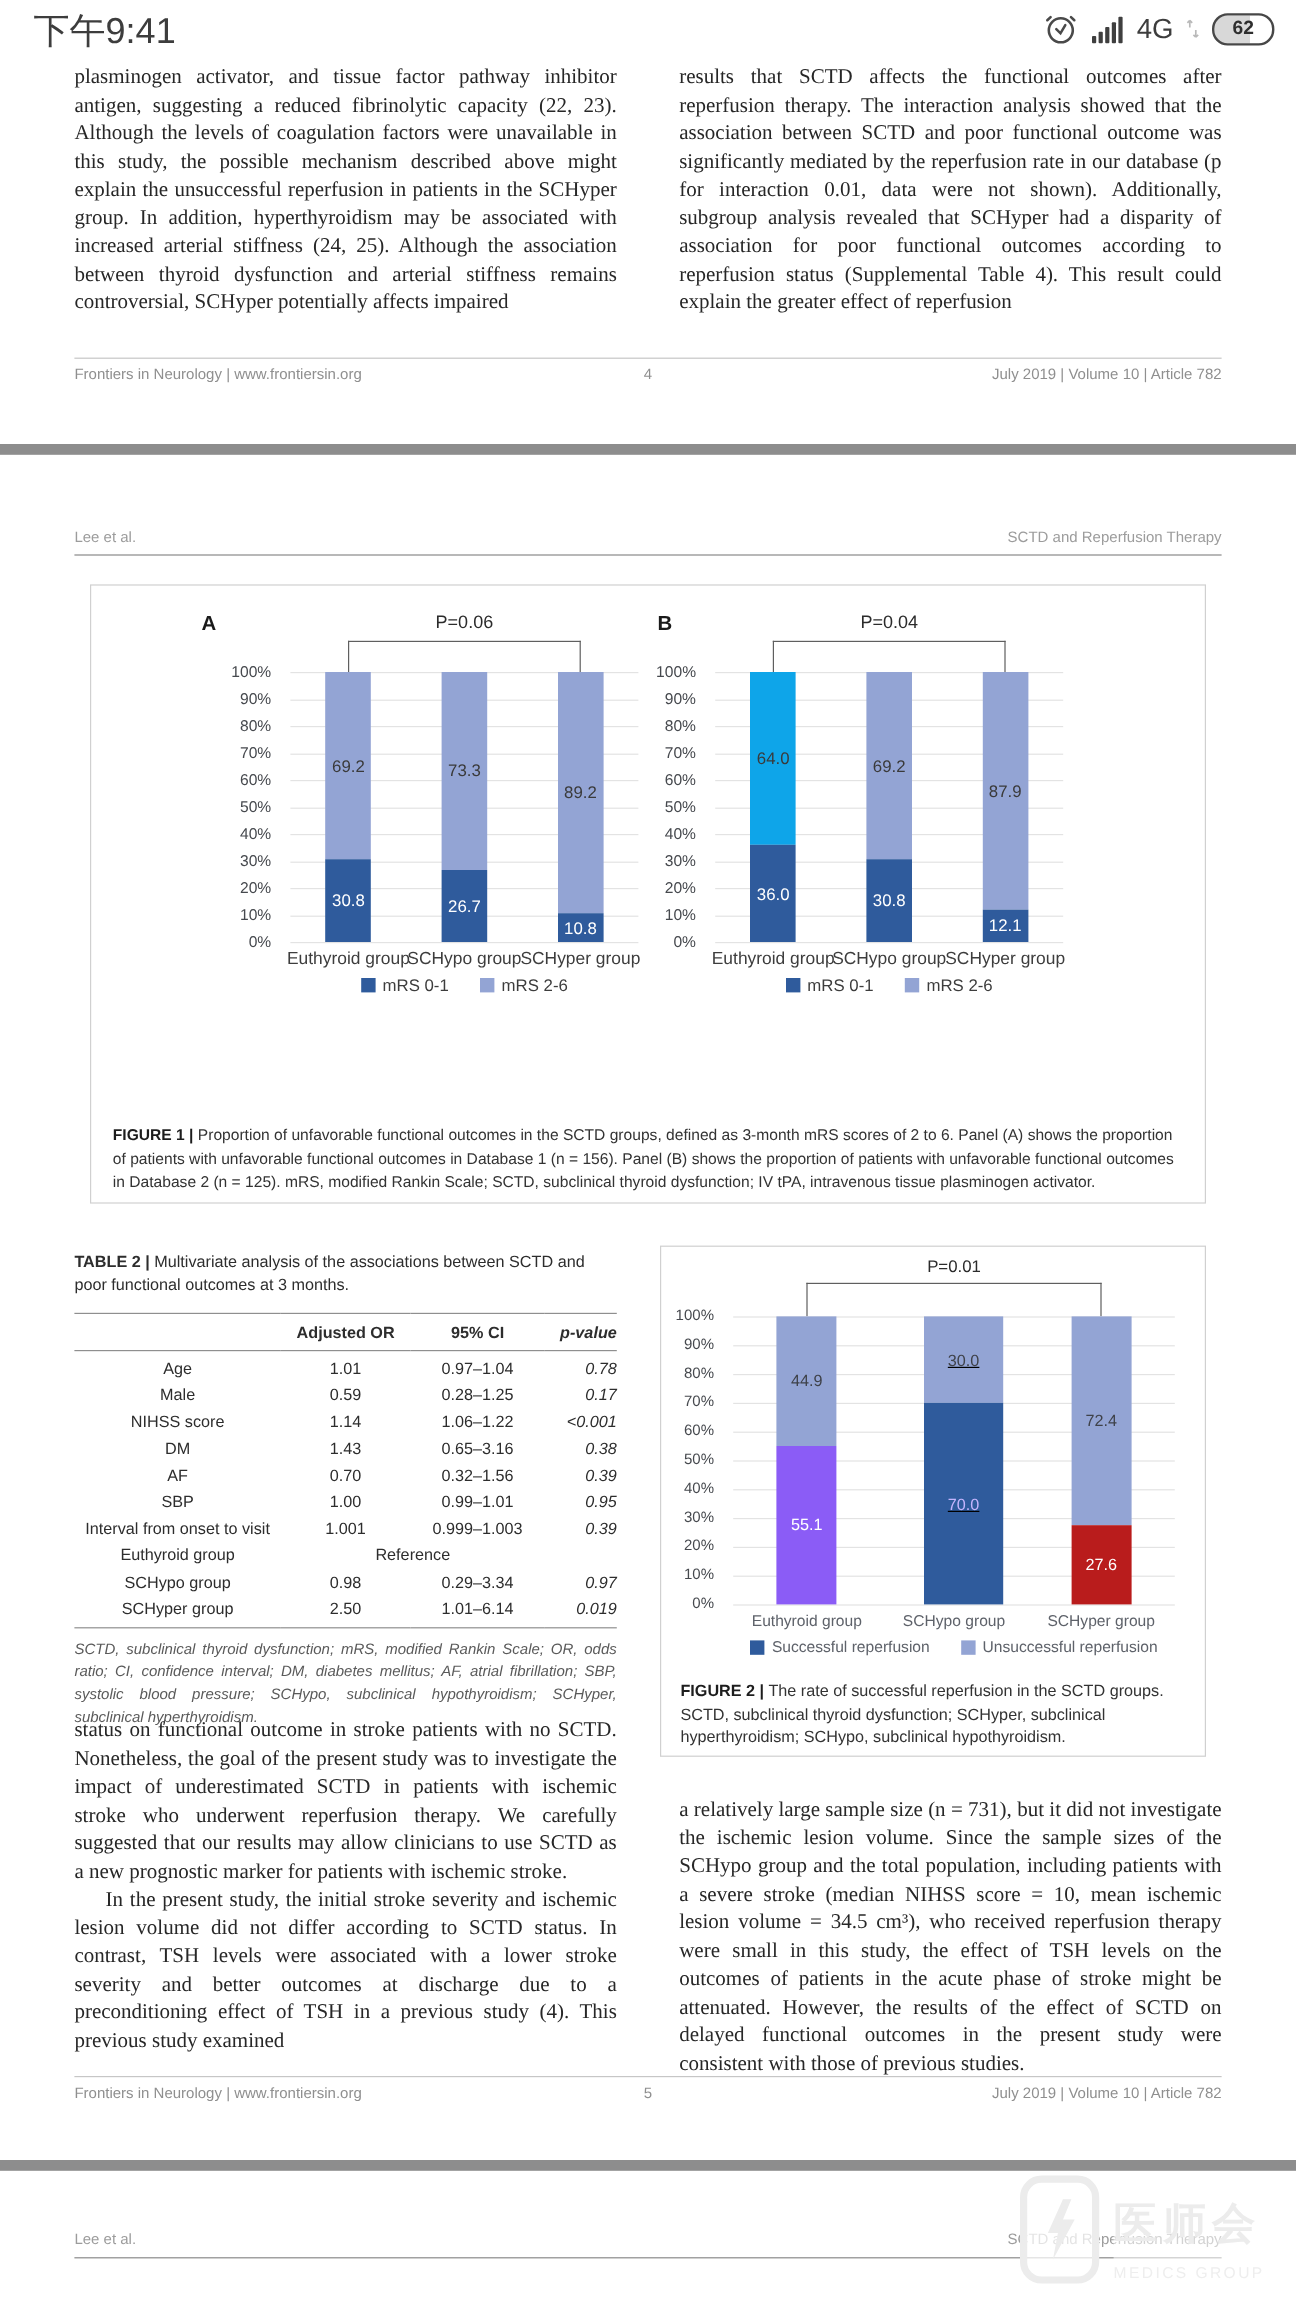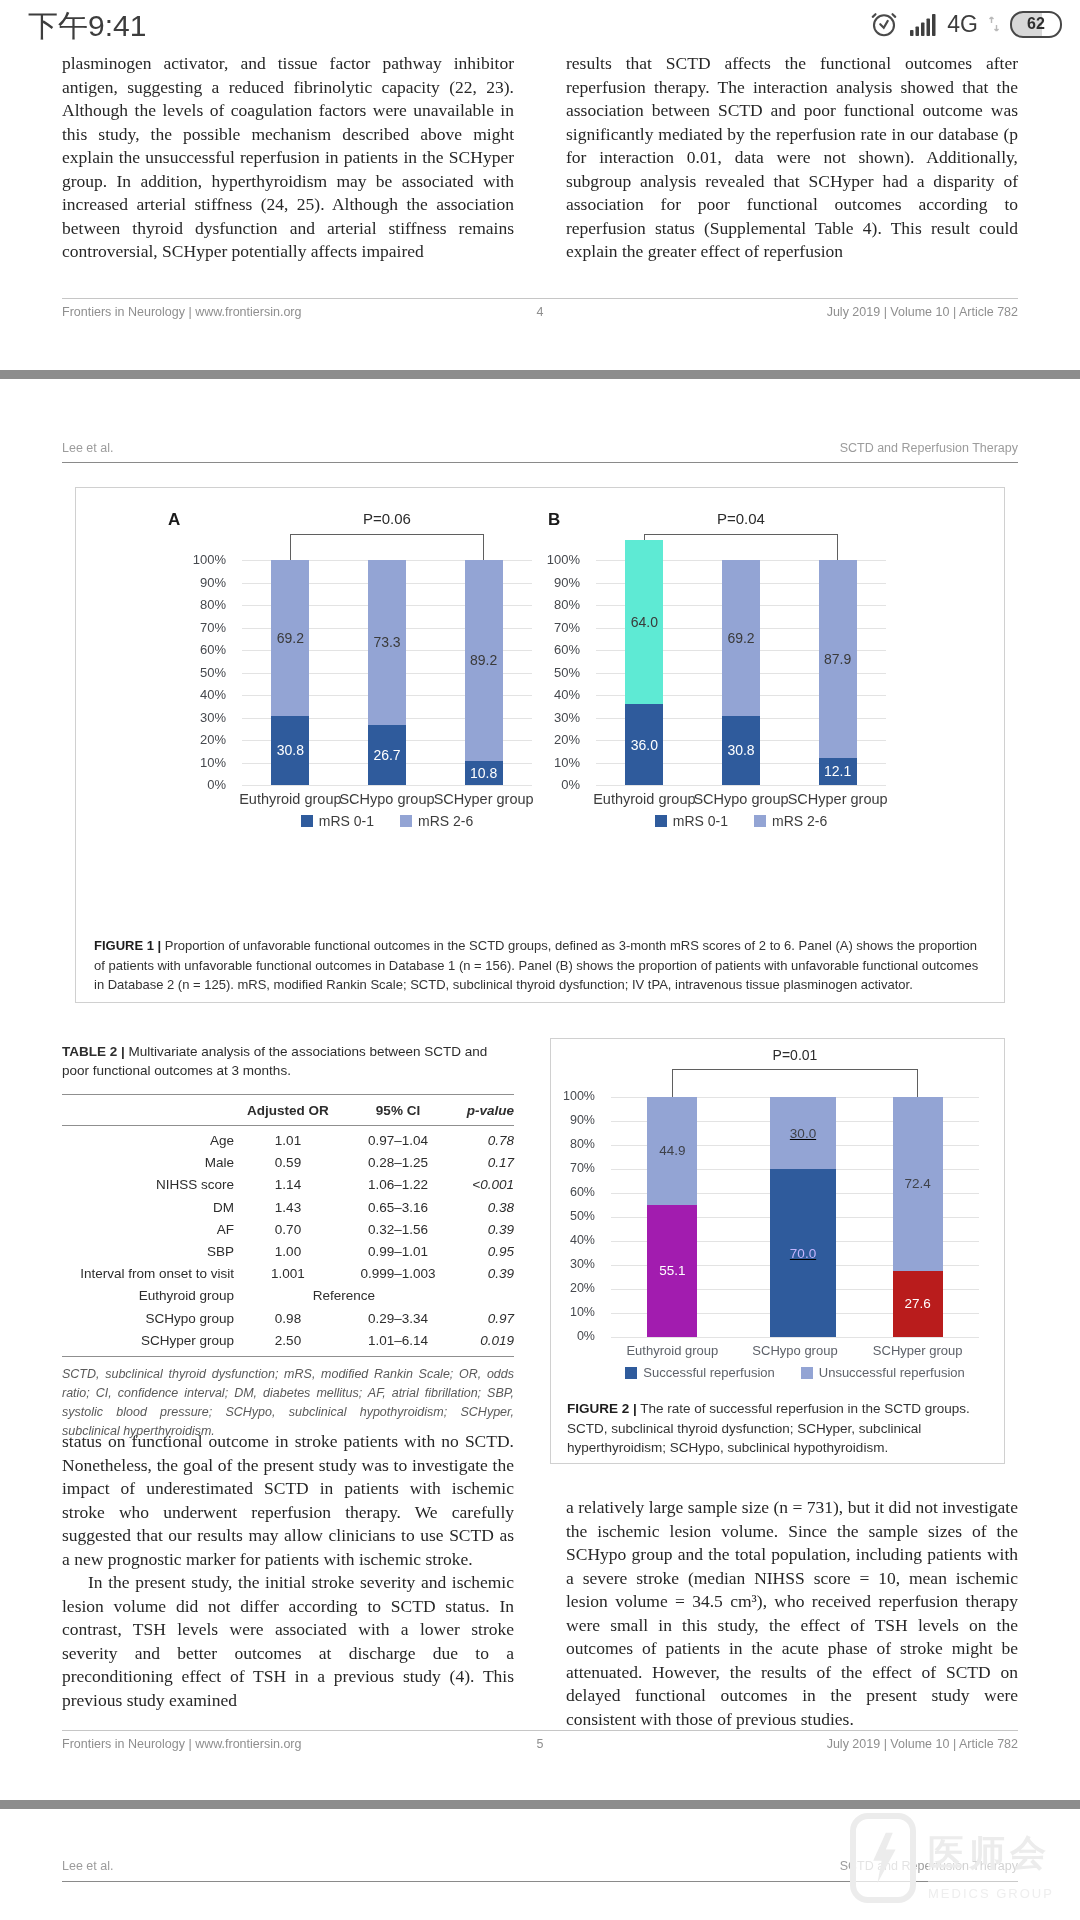"64.0" div.sc-seg { background: #5eead4 -> #0ea5e9; height: 164px -> 144px }
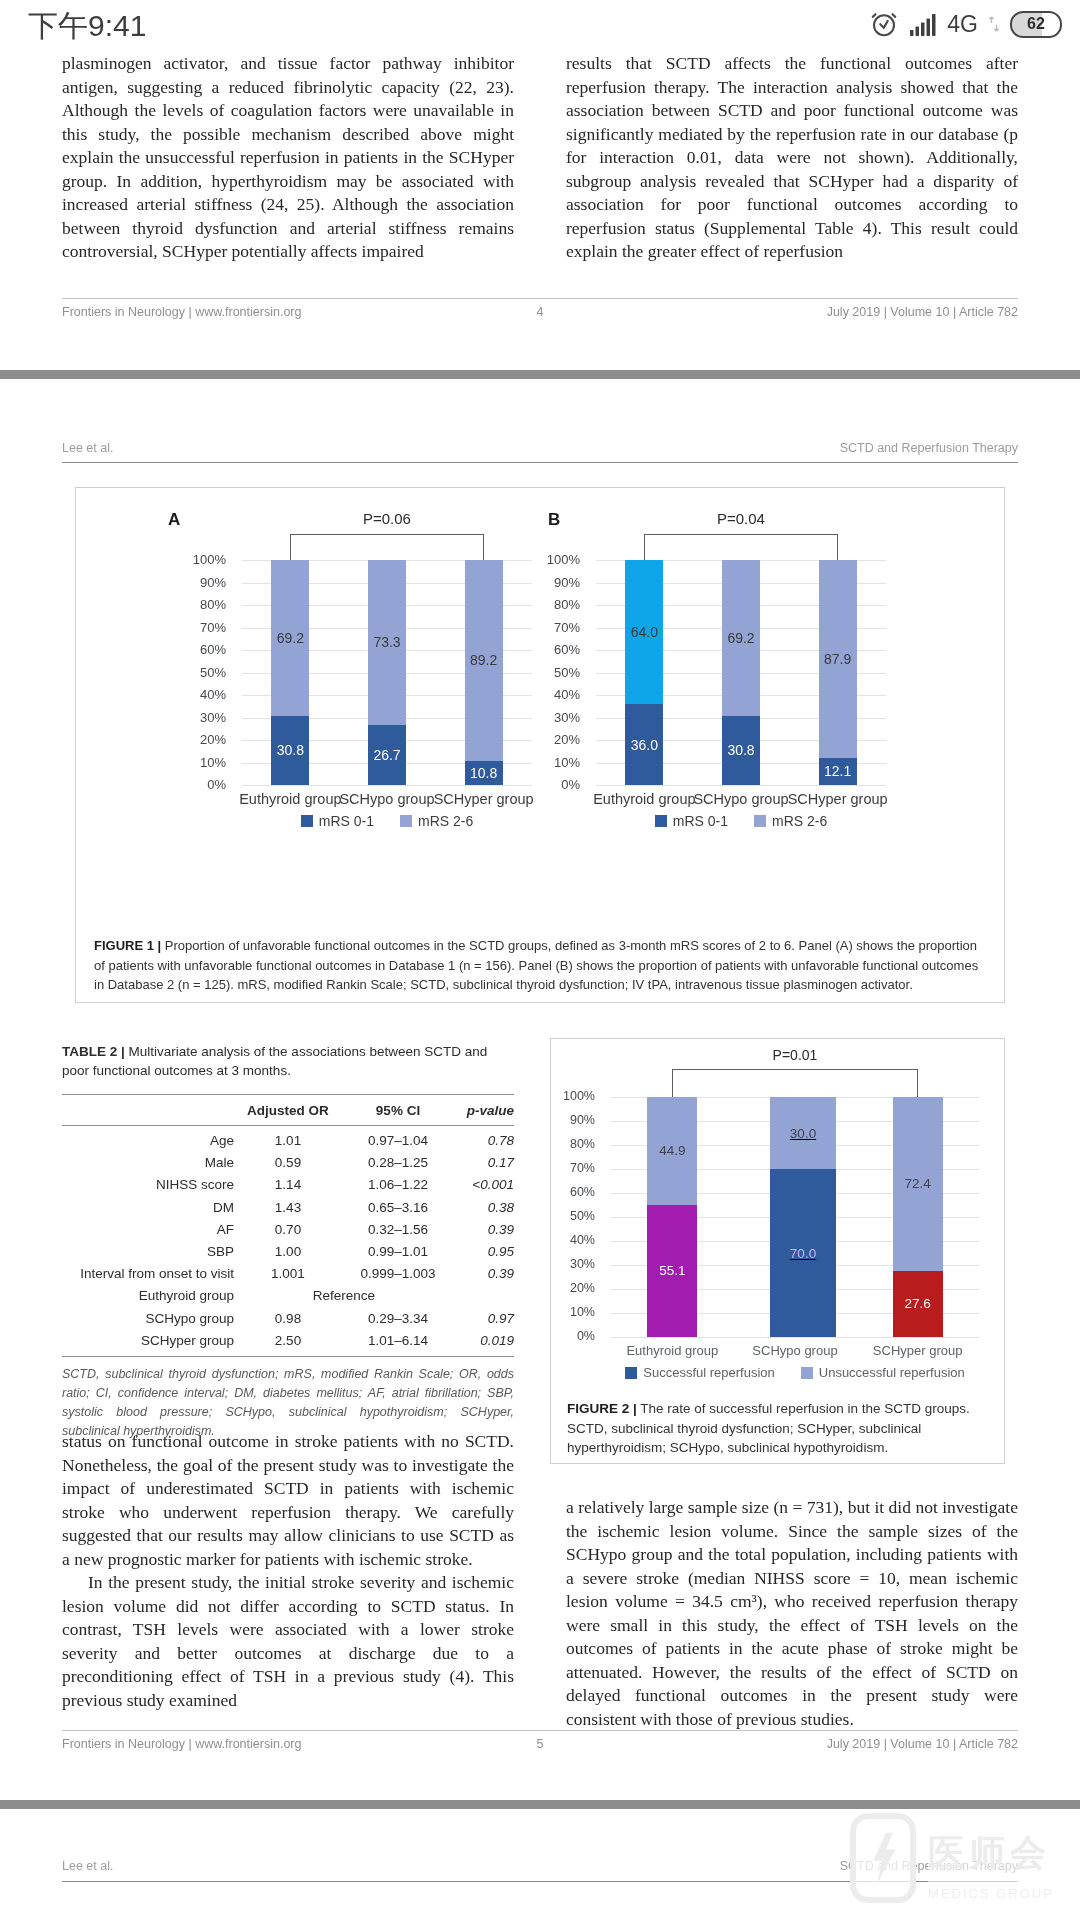"Age" .c-label { text-align: right -> center }
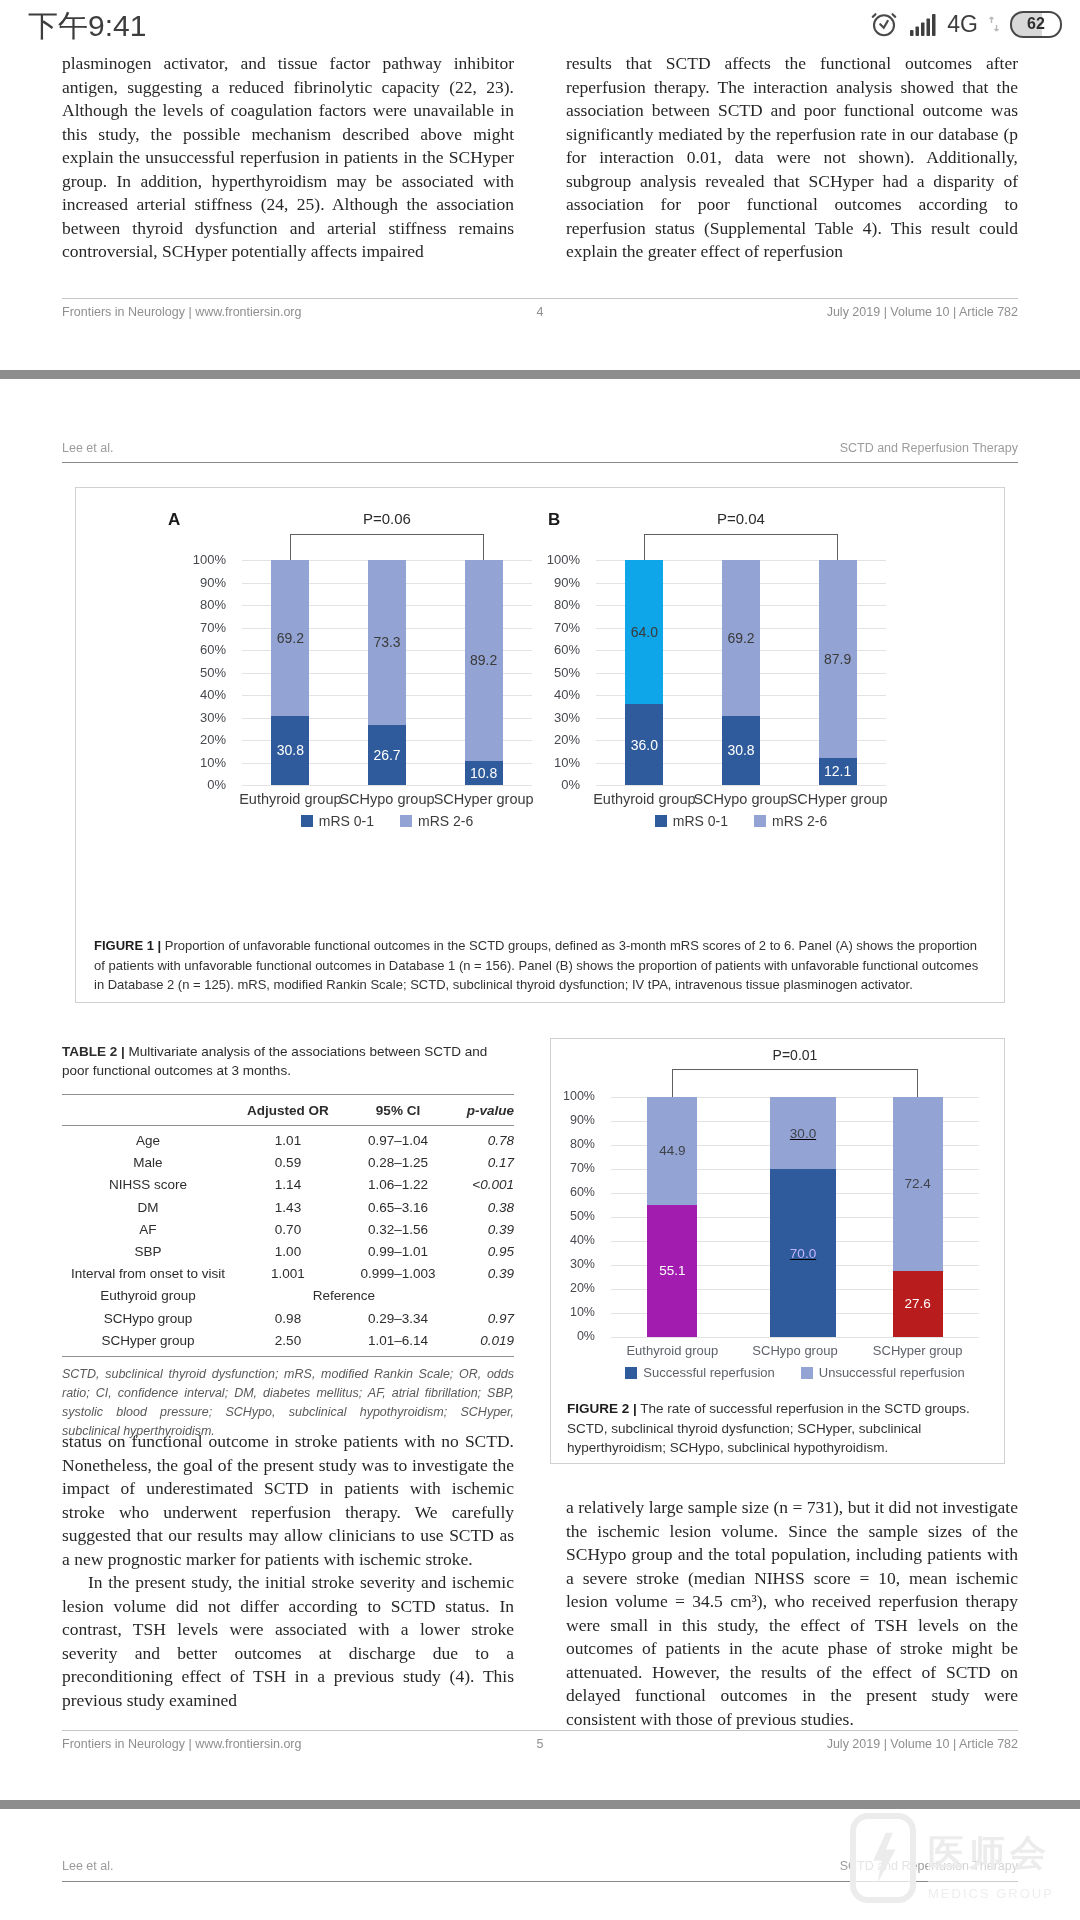"55.1" div.sc-seg { background: #a21caf -> #8b5cf6 }
